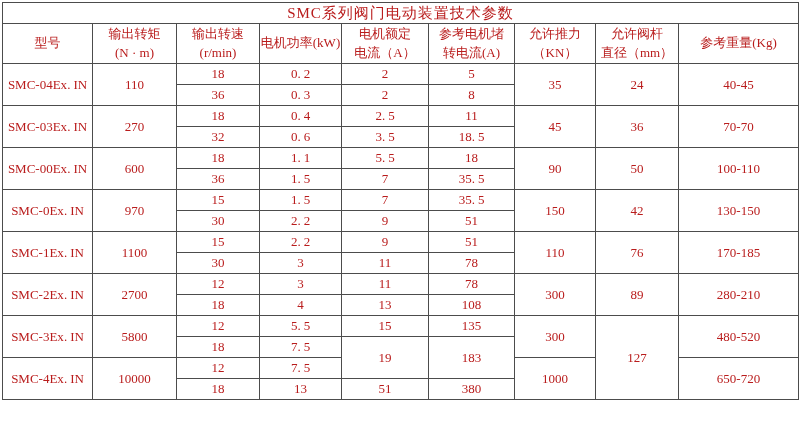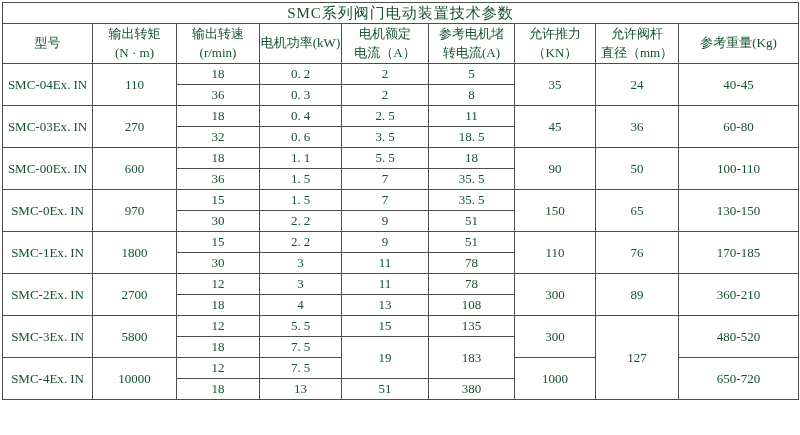"SMC系列阀门电动装置技术参数" .canvas { color: #14532d -> #b91c1c }
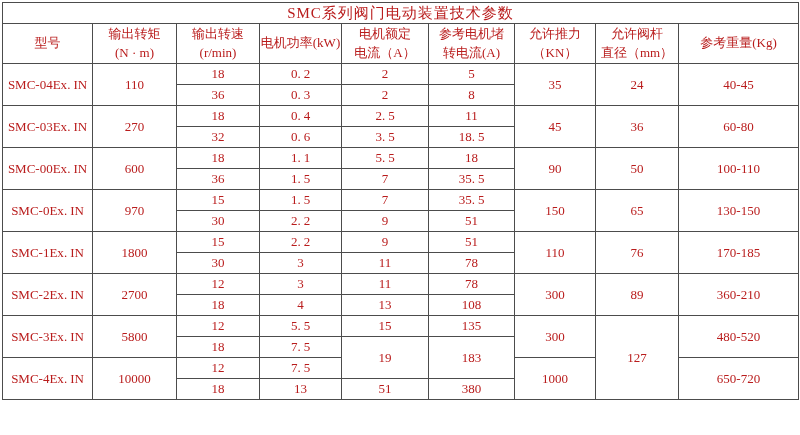"60-80" td { text: 60-80 -> 70-70 }
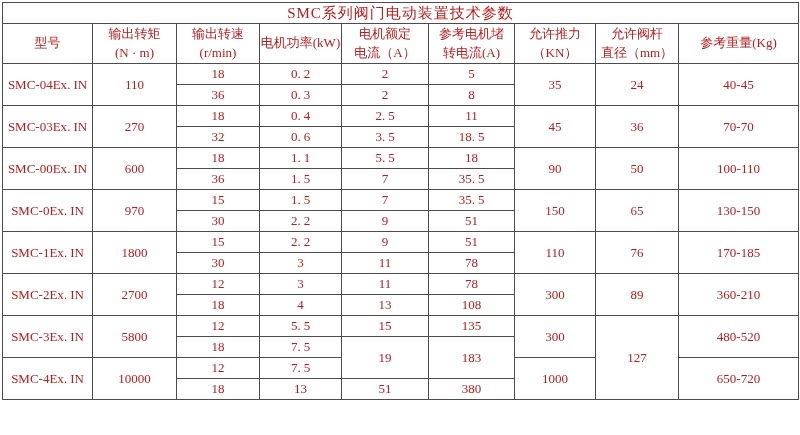"65" td { text: 65 -> 42 }
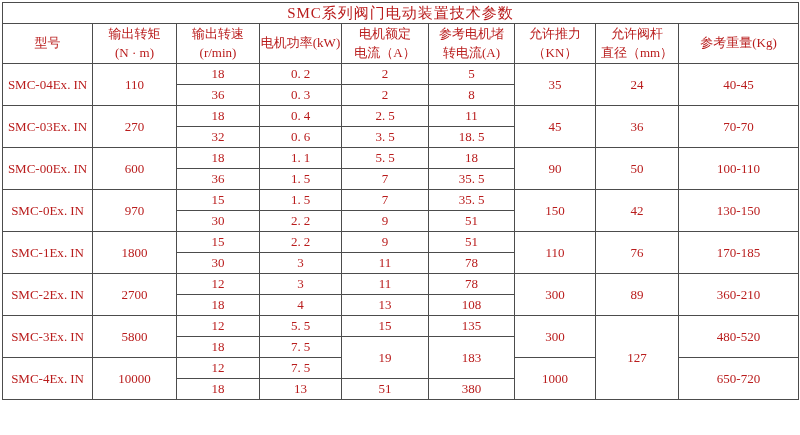"1800" td { text: 1800 -> 1100 }
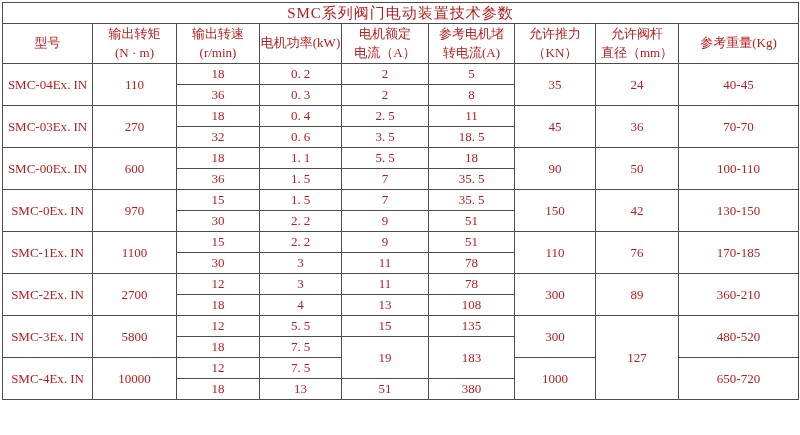"360-210" td { text: 360-210 -> 280-210 }
